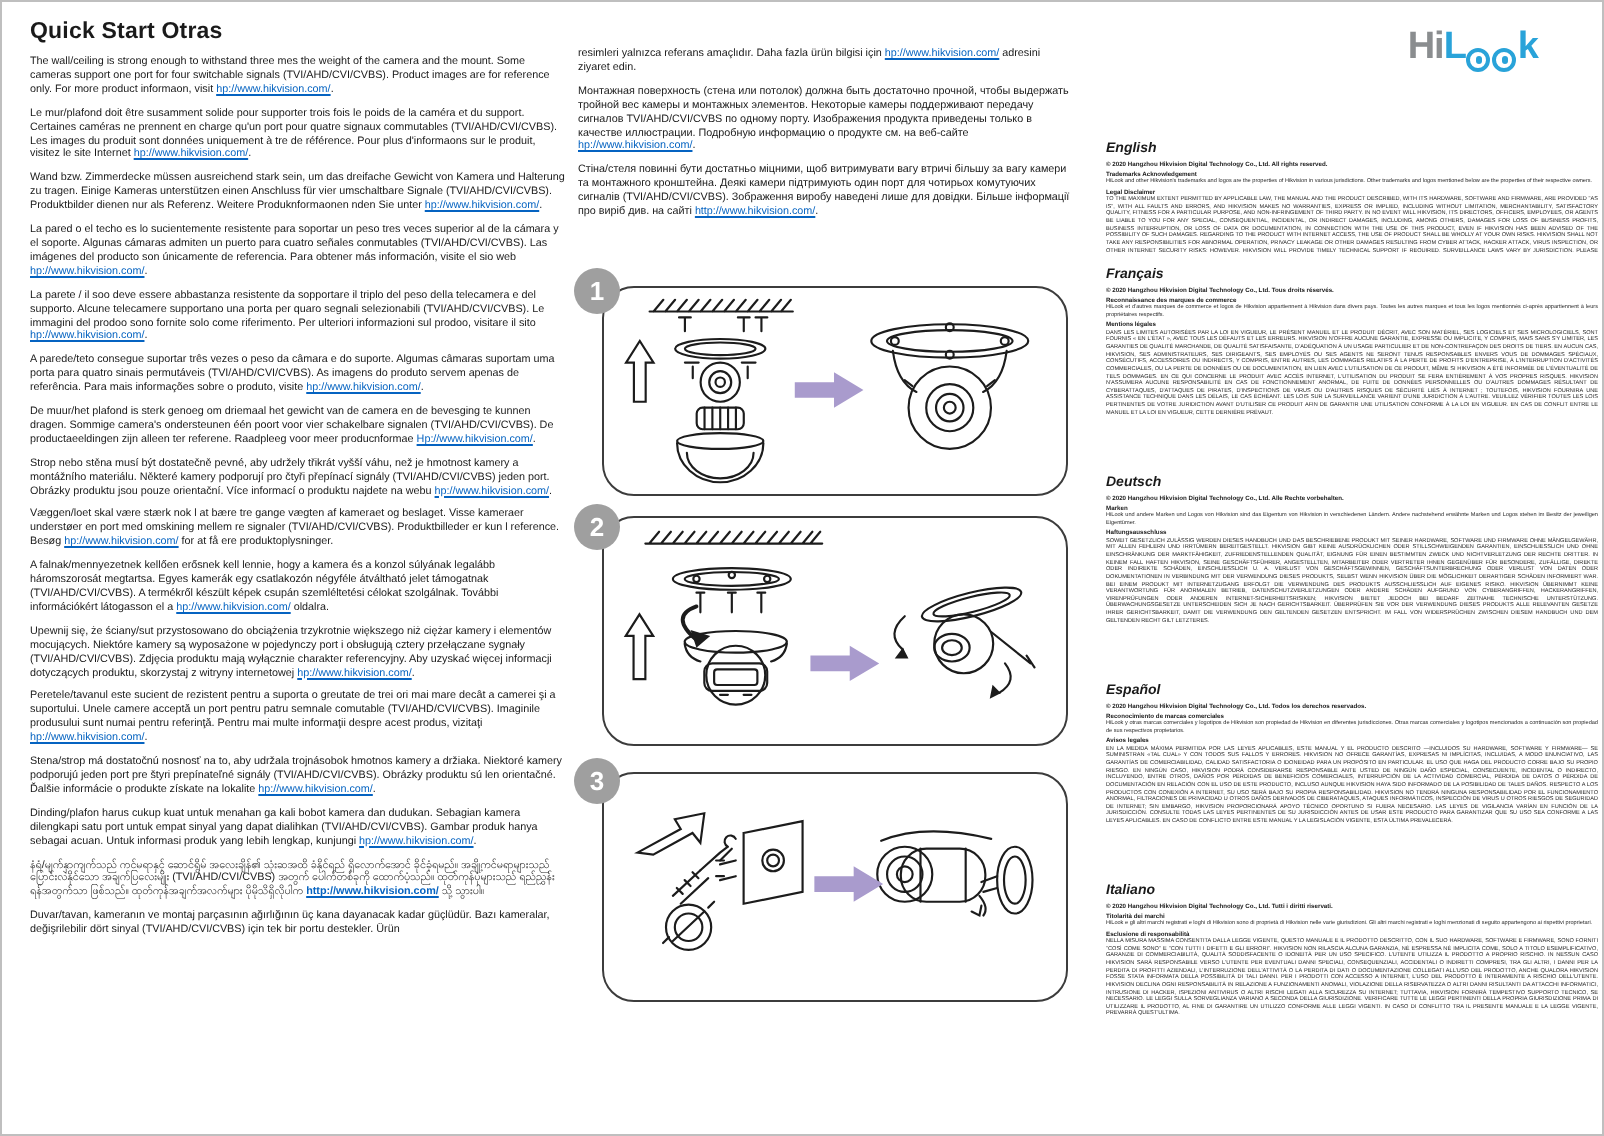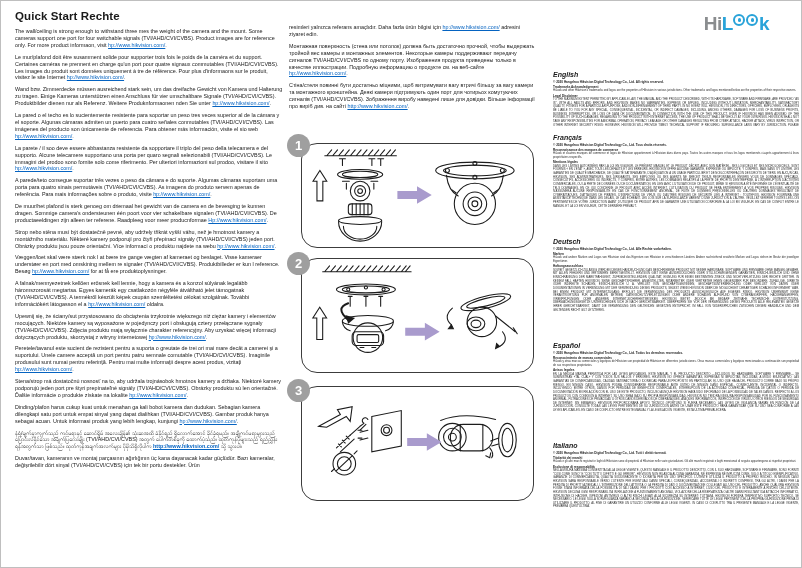"Quick Start Rechte" h1.doc-title { text: Rechte -> Otras }
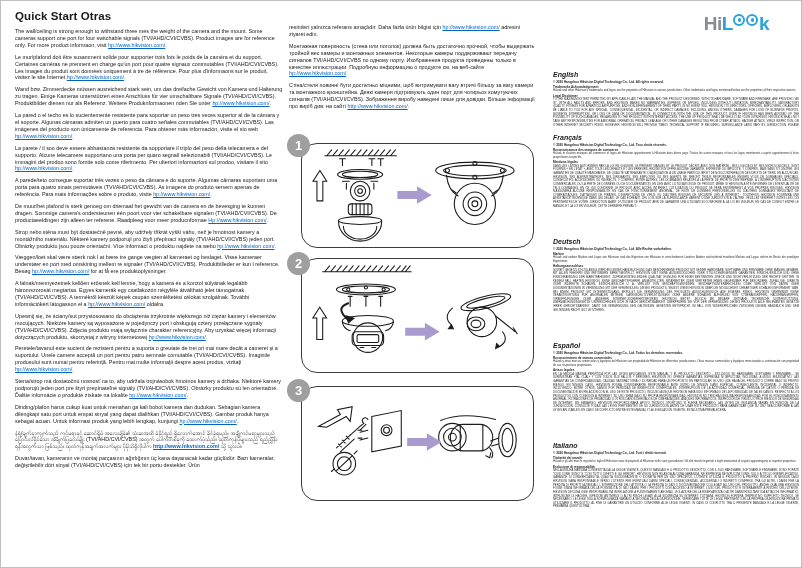"Hi" .logo { align-items: flex-start -> flex-end }
